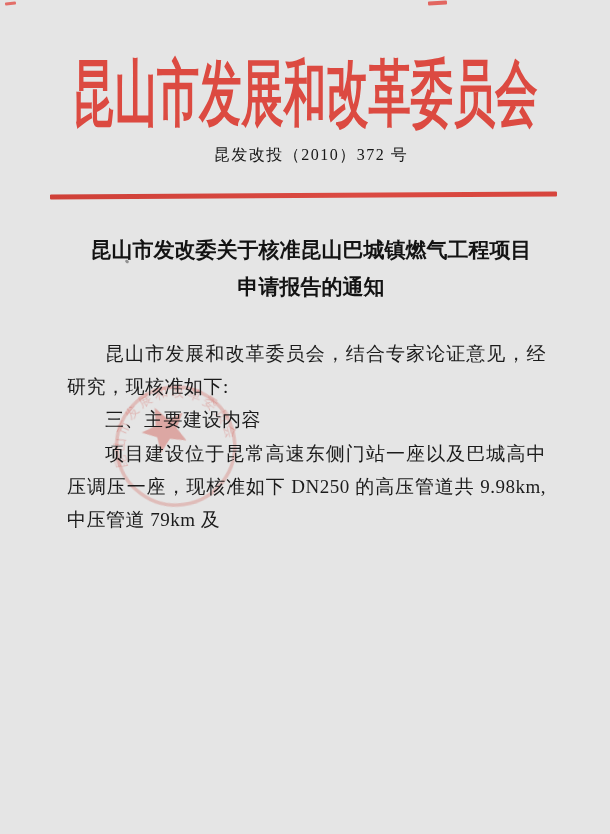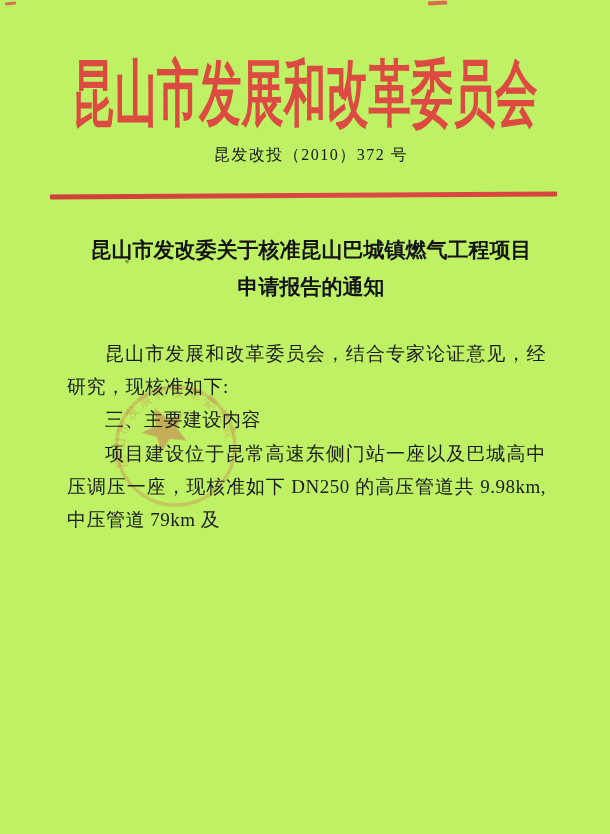"昆山市发展和改革委员会" .page { background: #bef264 -> #e5e5e5 }
